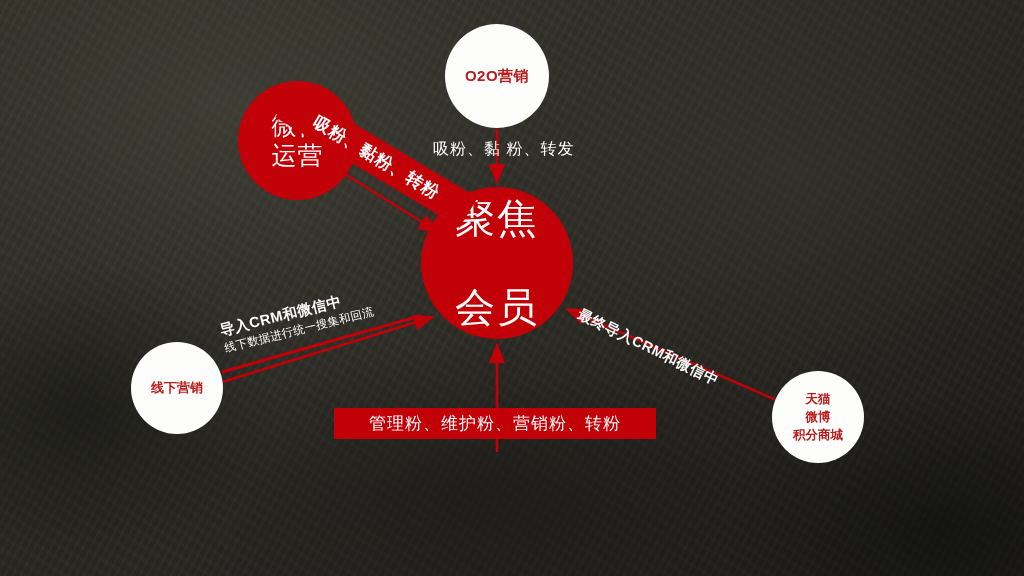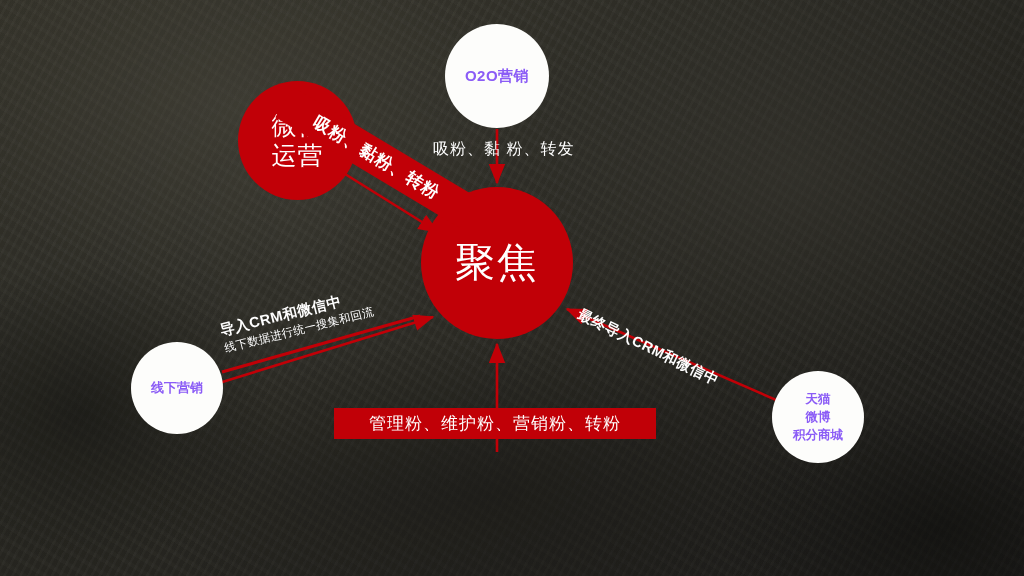"O2O营销" .node.white { color: #8b5cf6 -> #b91c1c }
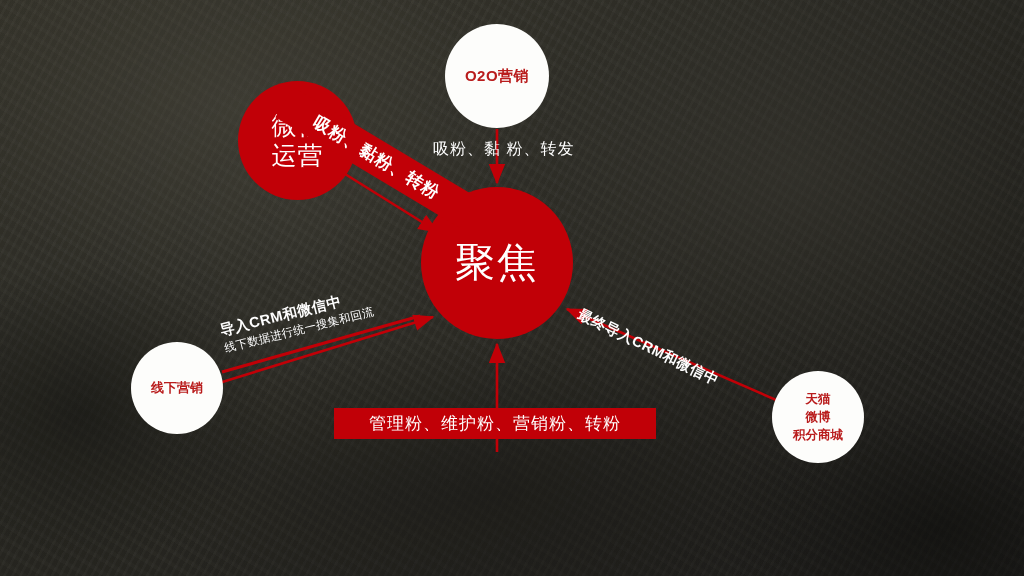"会员" span.line { html: none -> <span>会员</span> }
